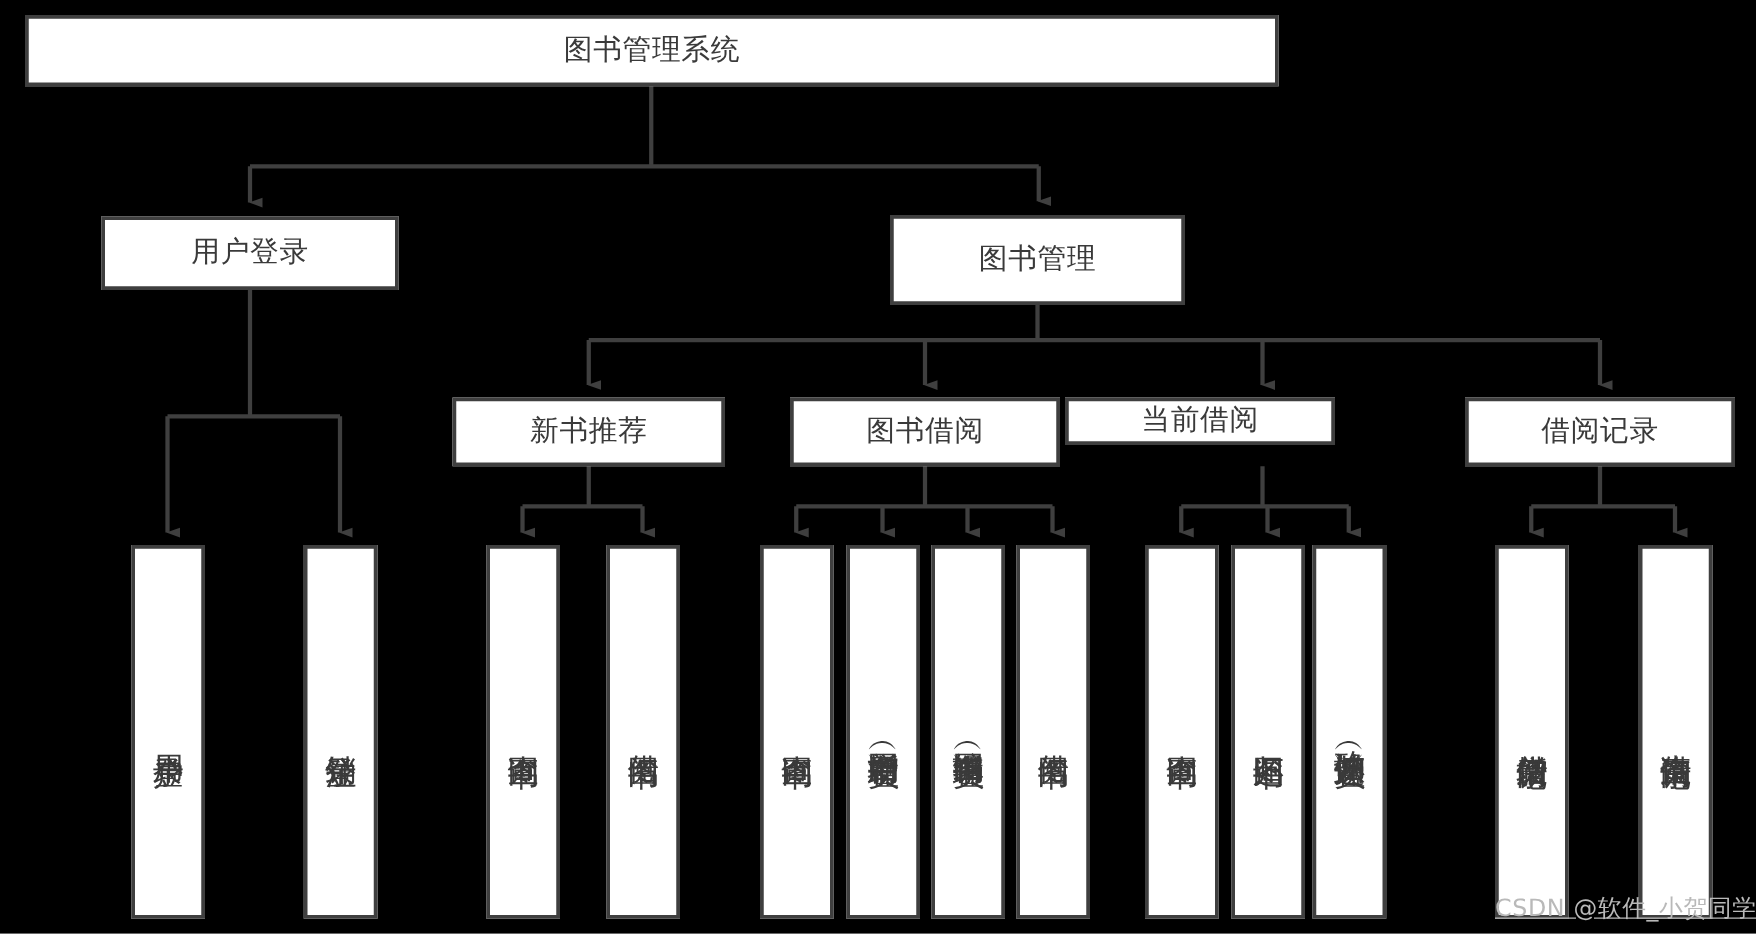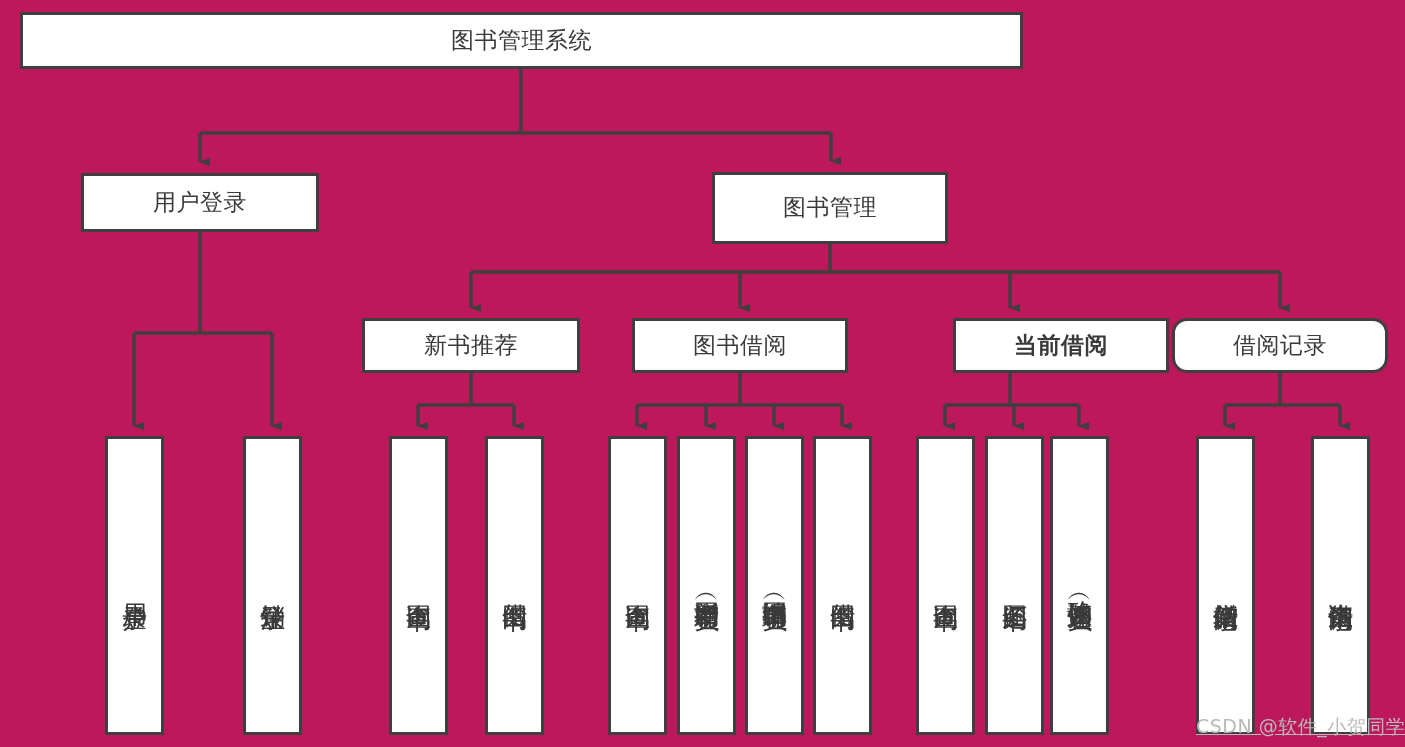"图书管理系统" #canvas { background: #be185d -> #000000 }
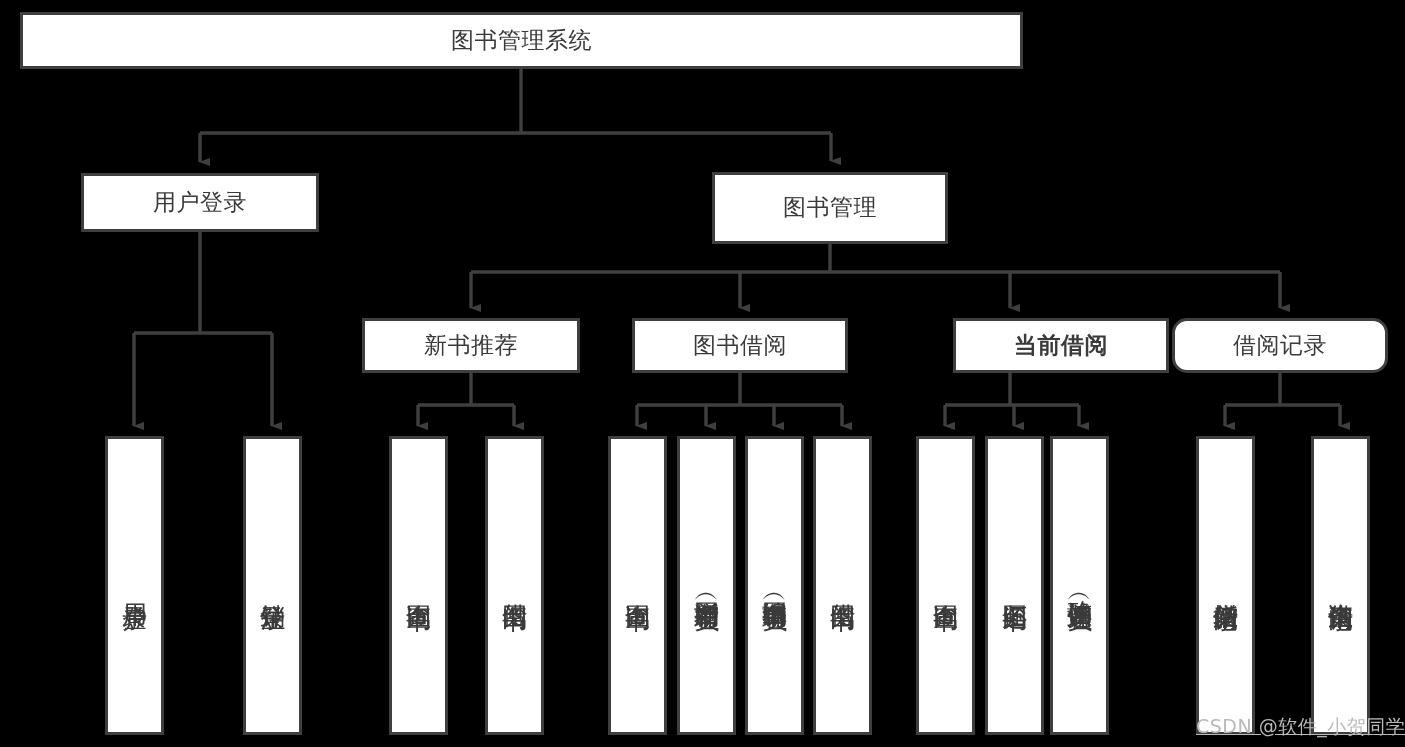"当前借阅" div.node { font-weight: bold -> none; height: 55px -> 38px; left: 953px -> 852px }
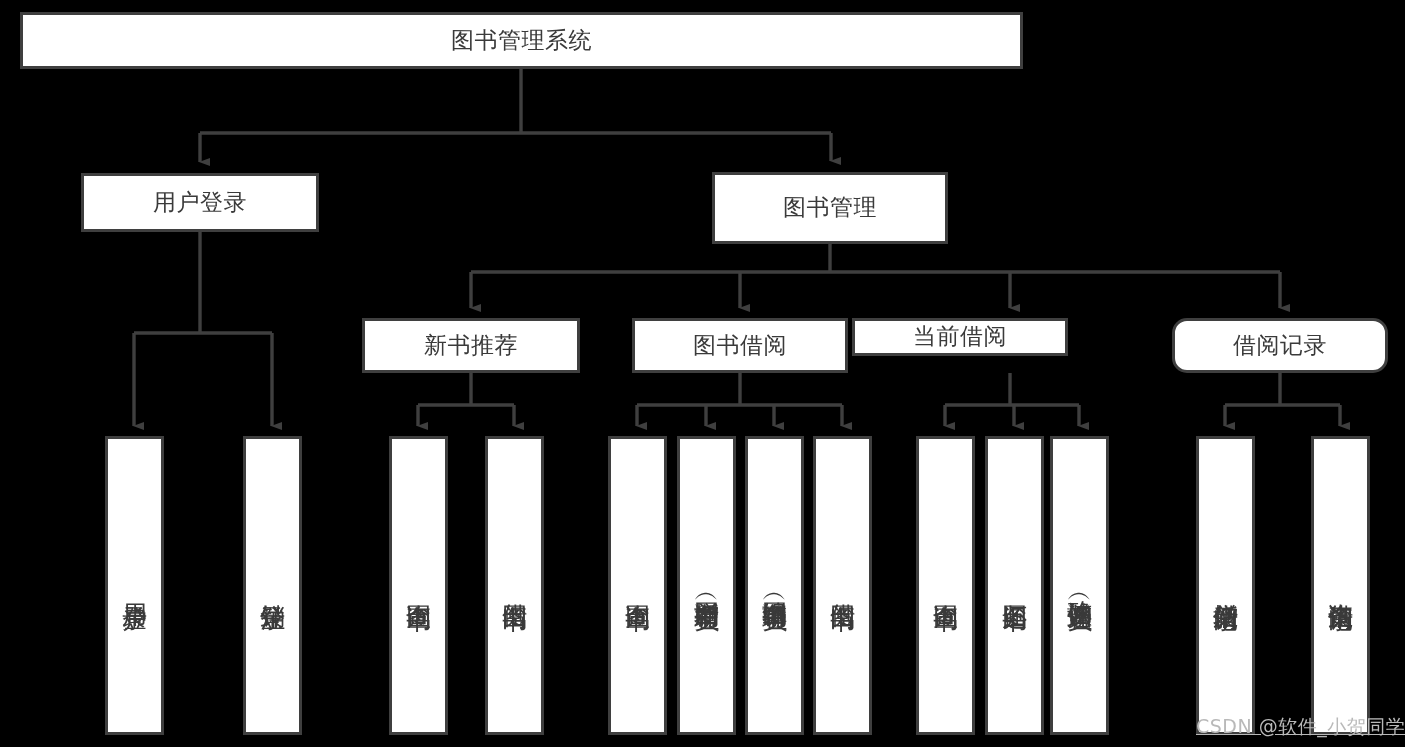"借阅记录" div.node { border-radius: 15px -> none }
